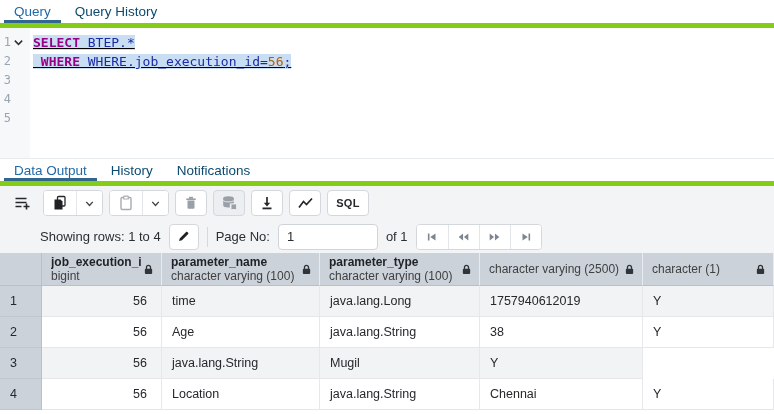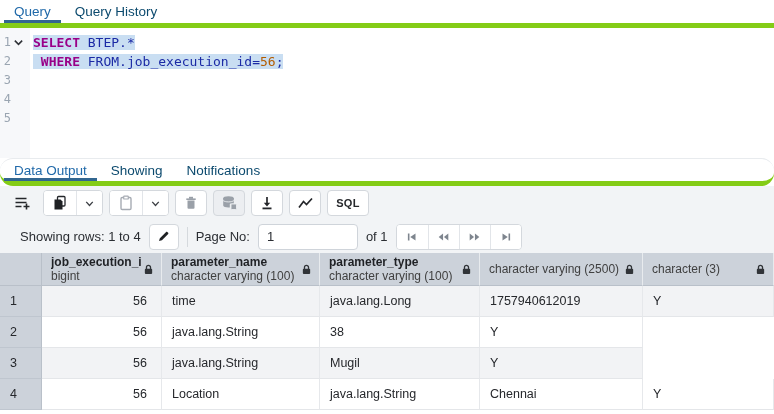"SELECT BTEP.*" .sel { text-decoration: none -> underline }
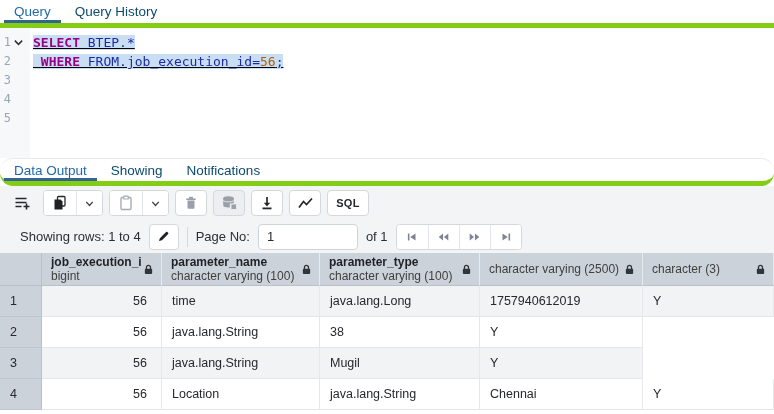"FROM.job_execution_id=" span.tk-plain { text: FROM.job -> WHERE.job }
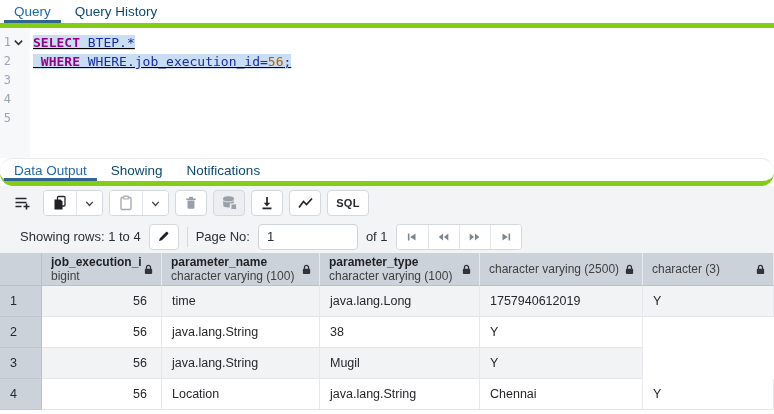"Data Output" .results-tabbar { border-radius: 13px -> none }
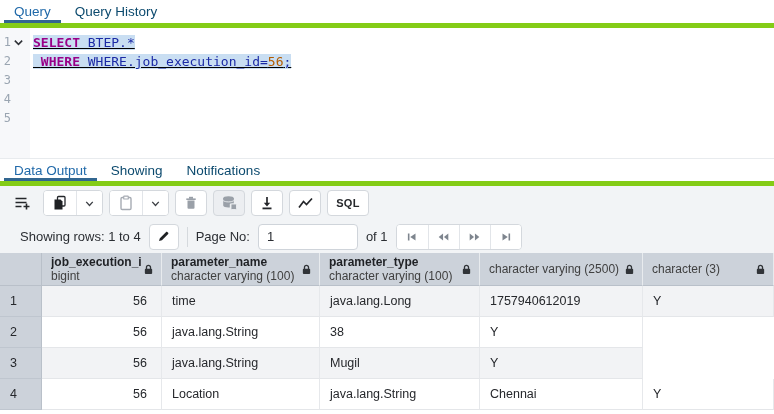"Showing" div.tab { text: Showing -> History }
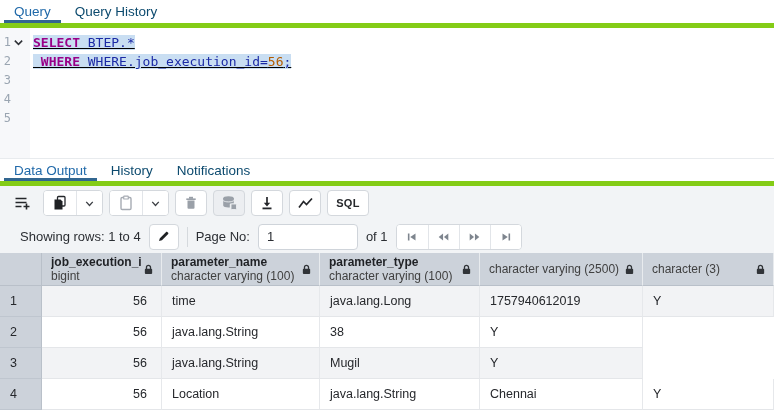"Showing rows: 1 to 4" .statusbar { margin-left: none -> 20px }
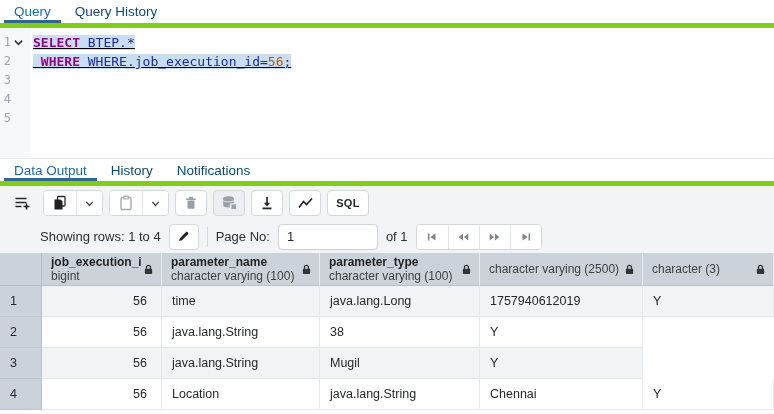"character (3)" div.col-type { text: 3 -> 1 }
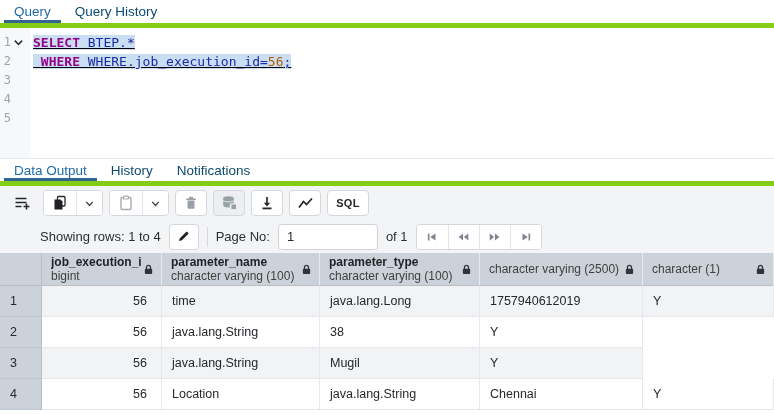"Age" div.cell { html: none -> <div>Age</div> }
